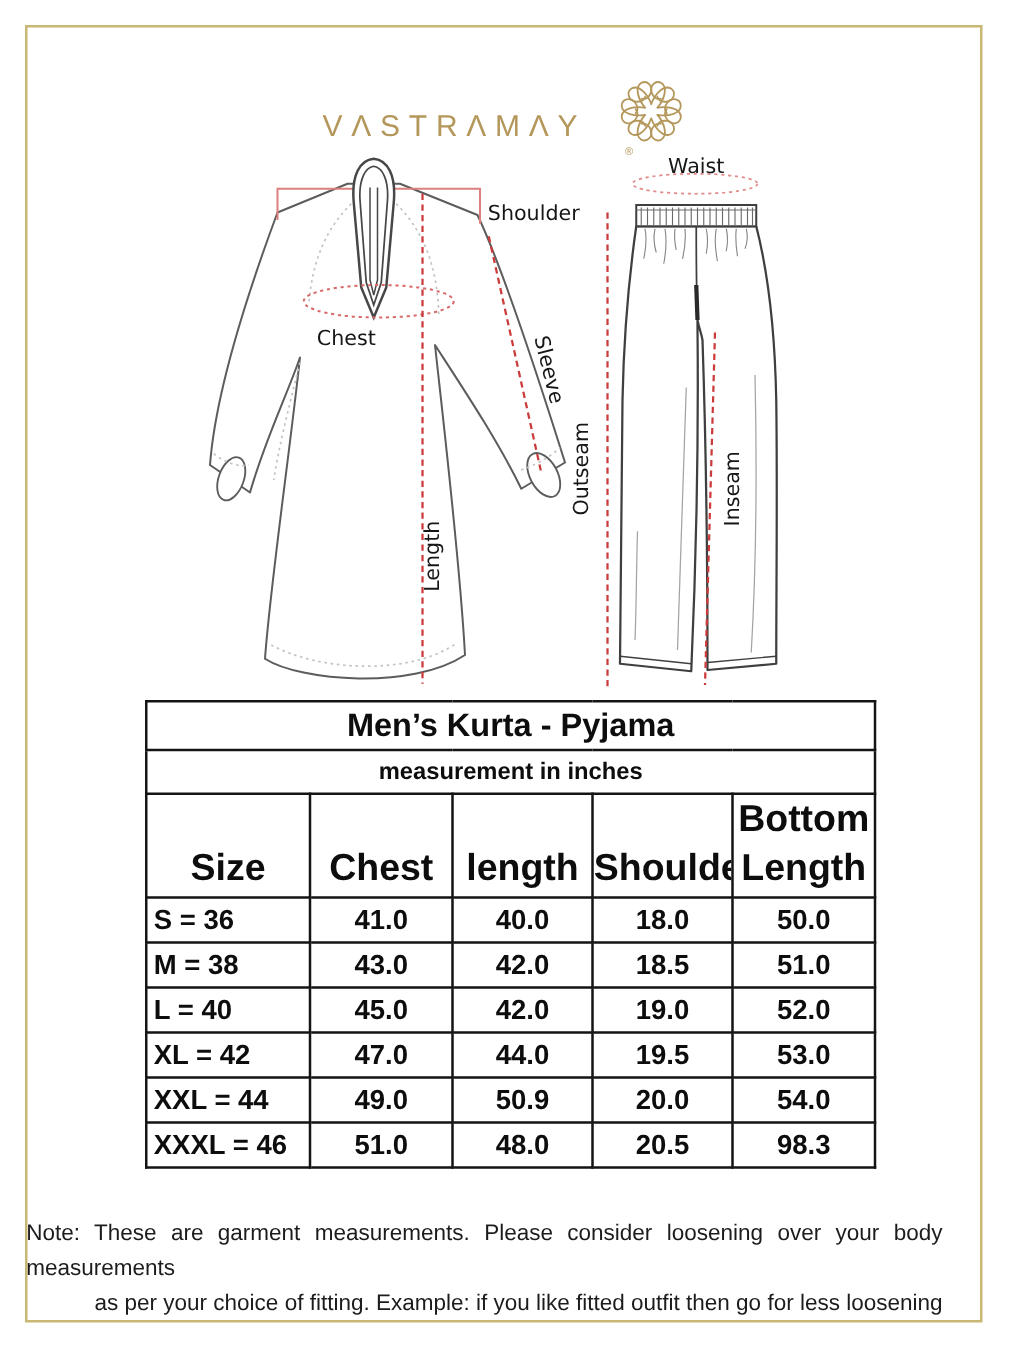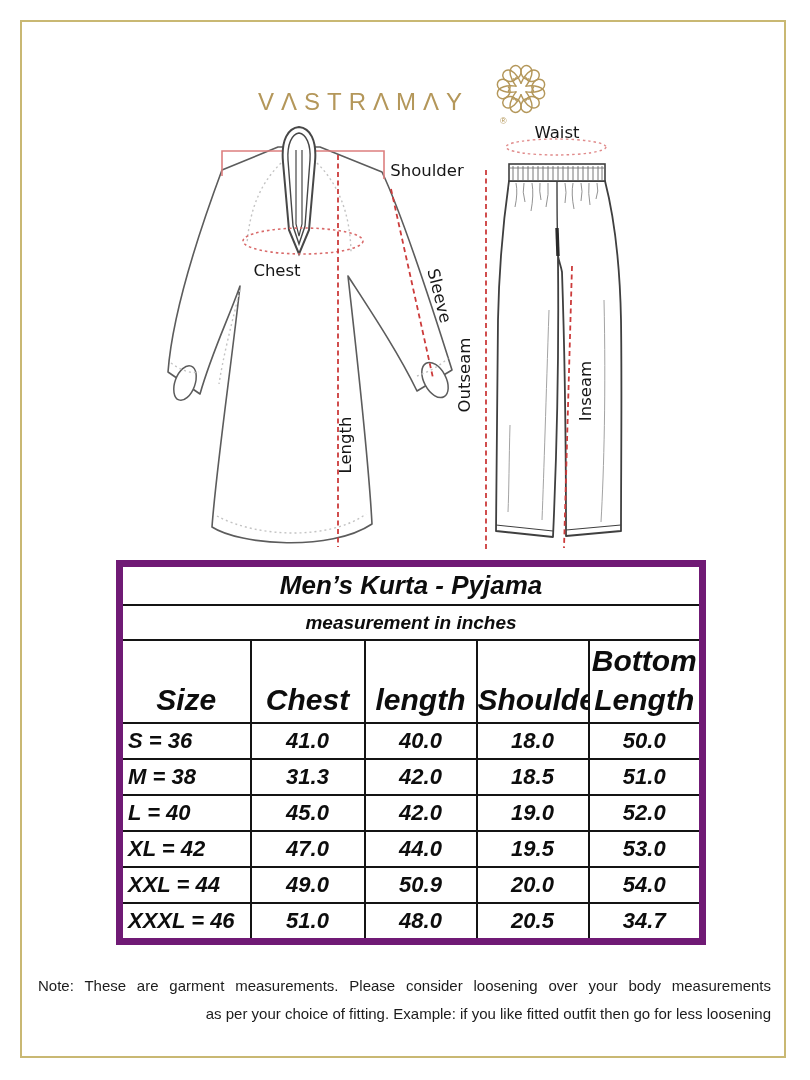"Men’s Kurta - Pyjama" table.size-table { border: 7px solid #701a75 -> 2px solid #701a75; font-style: italic -> none }
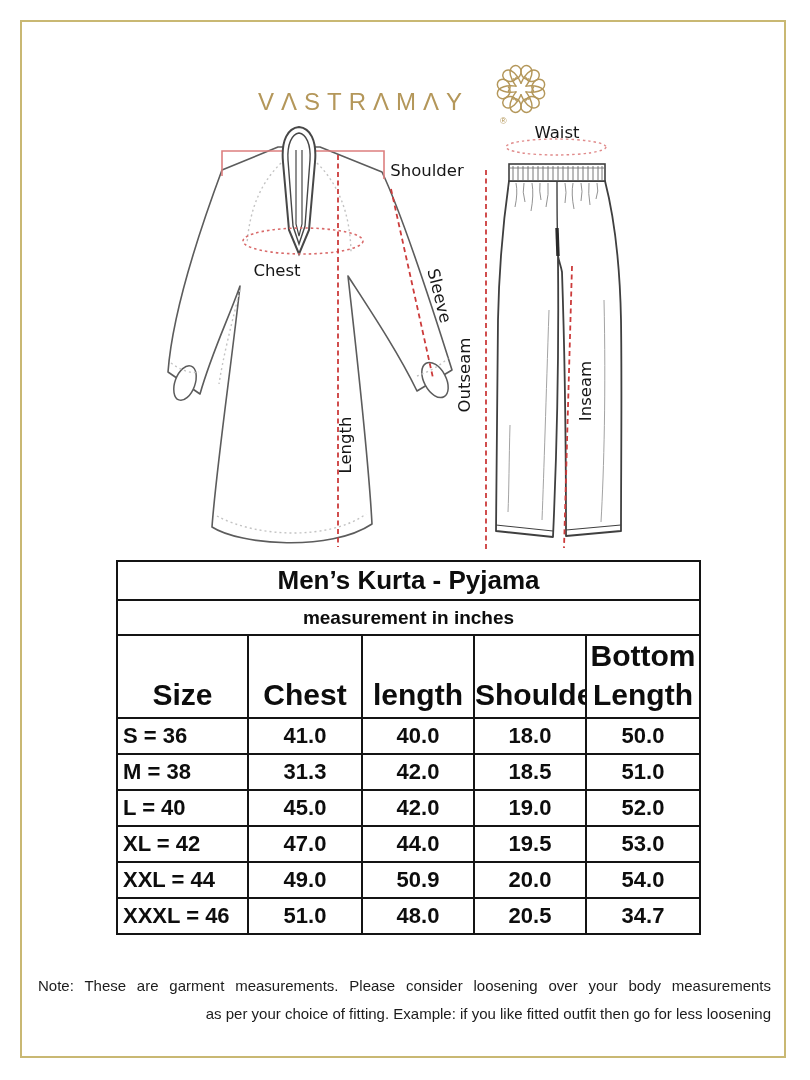"31.3" td { text: 31.3 -> 43.0 }
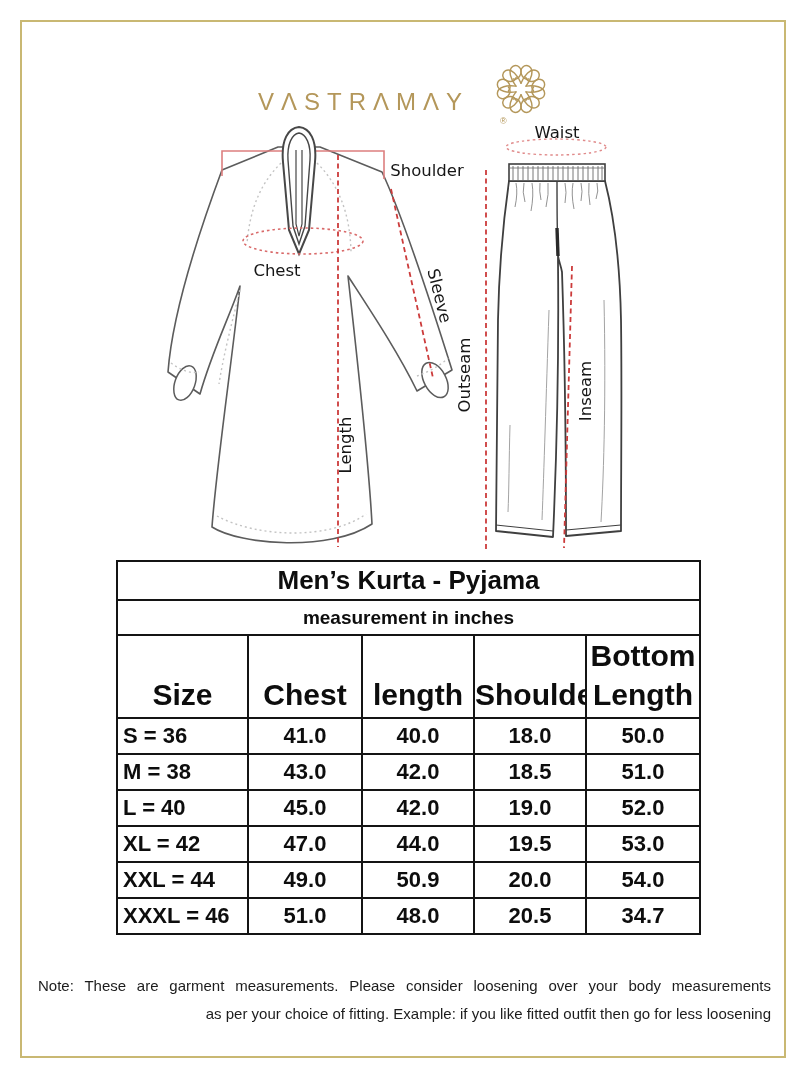"34.7" td { text: 34.7 -> 98.3 }
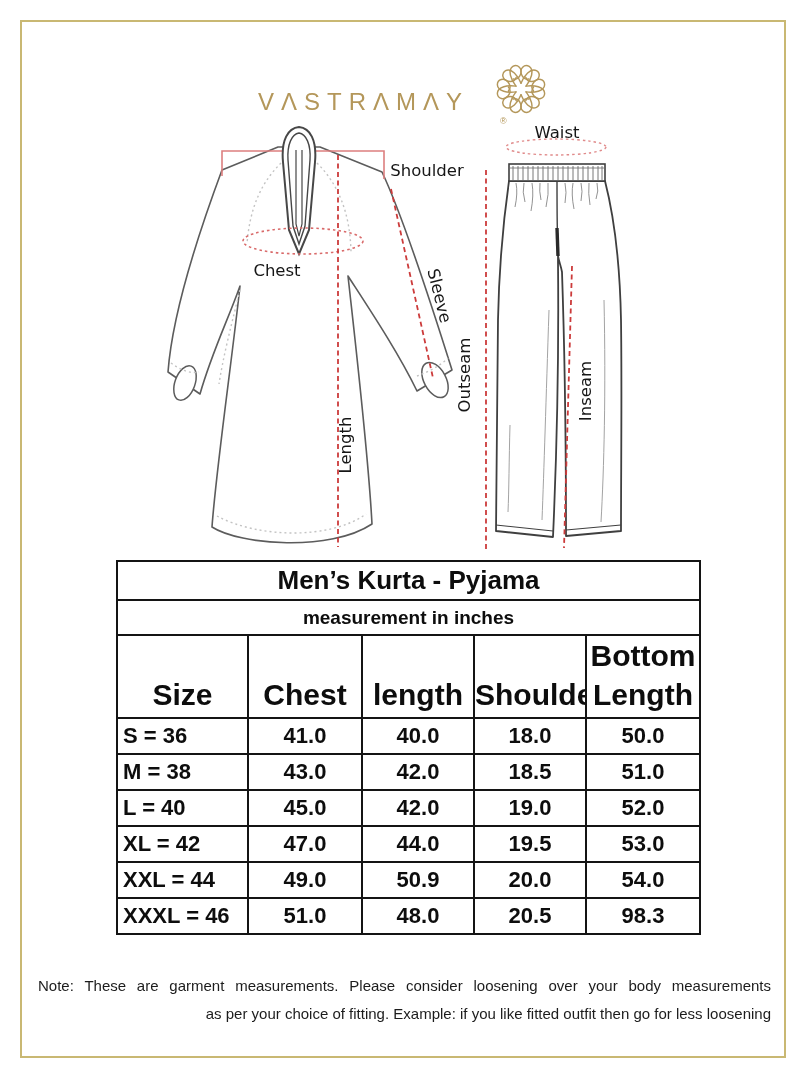"Note: These are garment measurements." #note { font-size: 15px -> 18px; left: 38px -> 21px }
